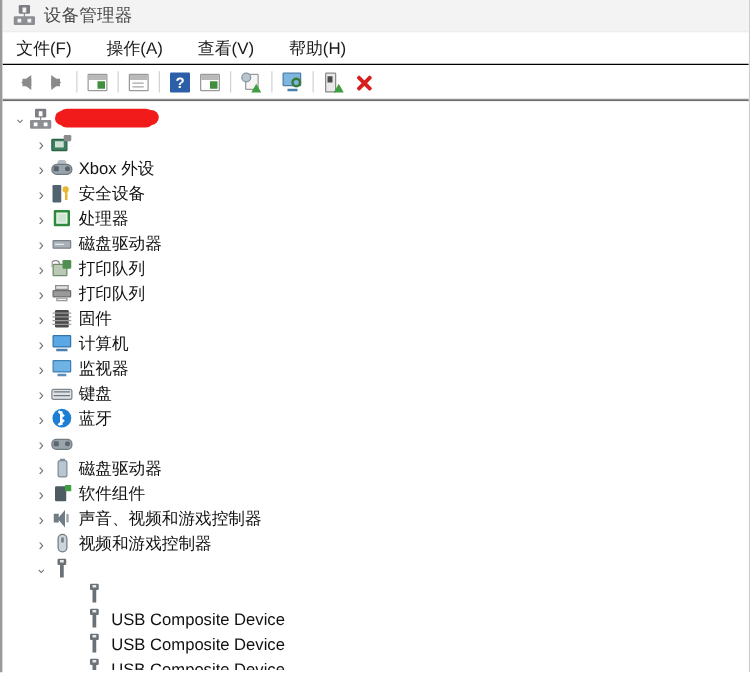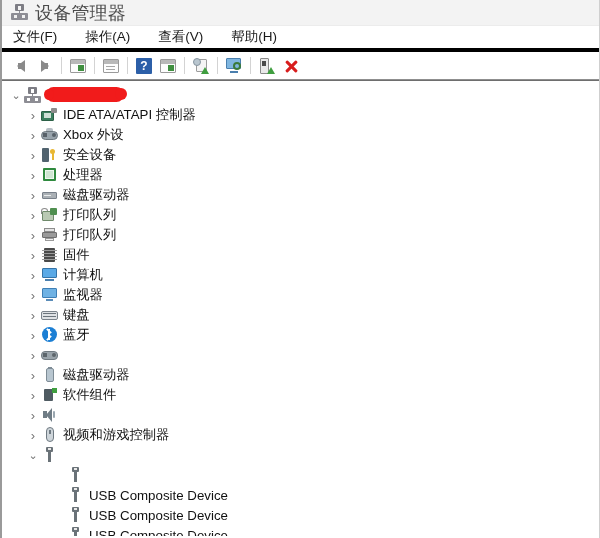"设备管理器" #title-text { font-size: 18px -> 14px }
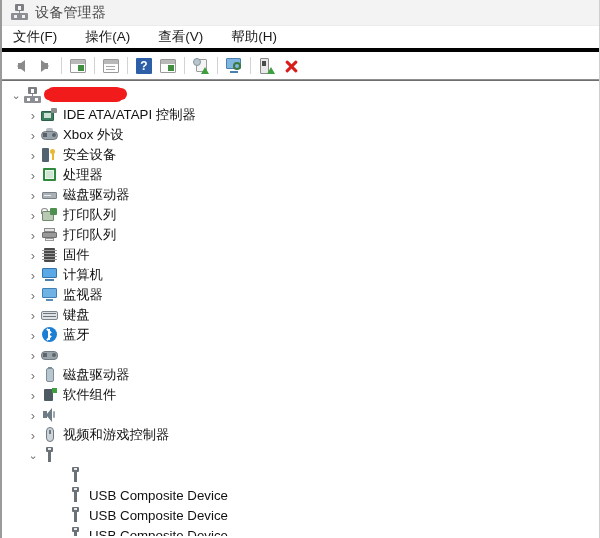"文件(F)" #menubar { border-bottom: 4px solid #000000 -> 1px solid #000000 }
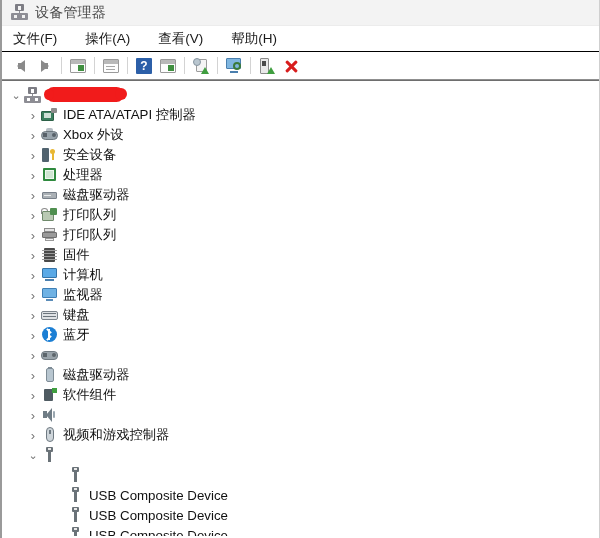"IDE ATA/ATAPI 控制器" span.label { html: <span>IDE ATA/ATAPI 控制器</span> -> none }
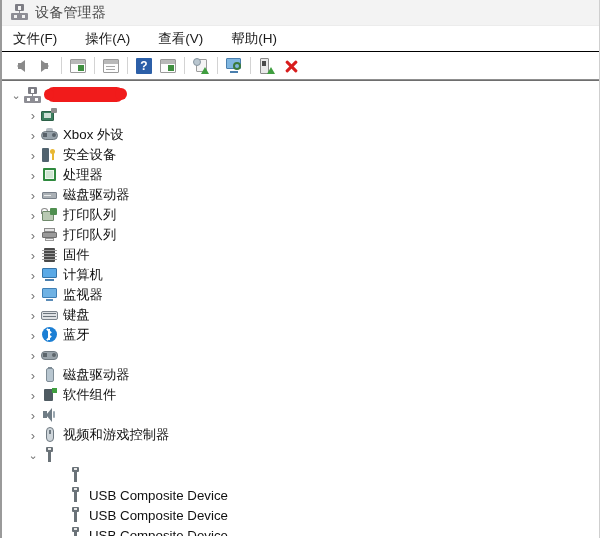"声音、视频和游戏控制器" span.label { html: none -> <span>声音、视频和游戏控制器</span> }
